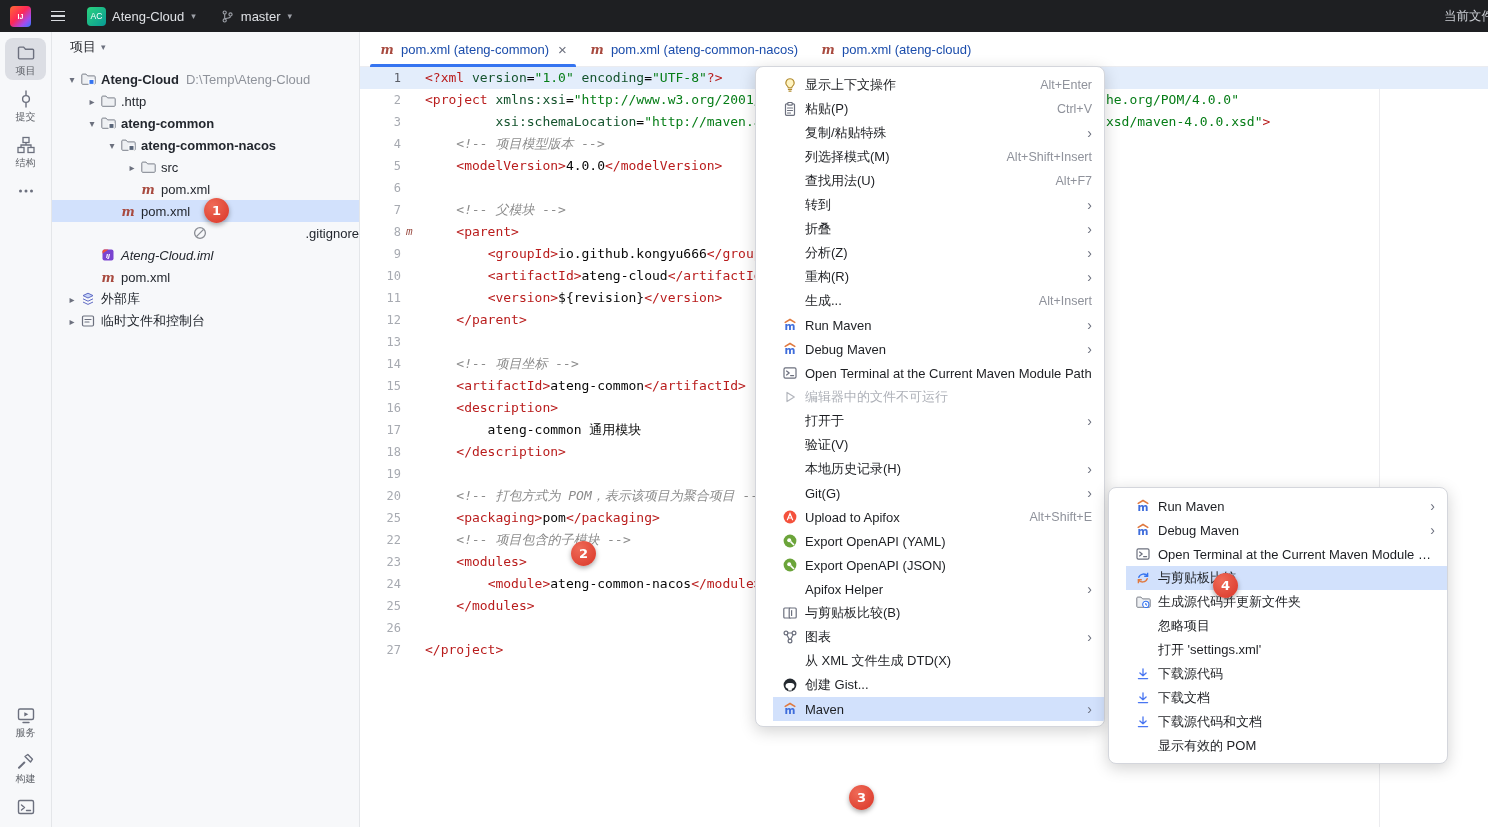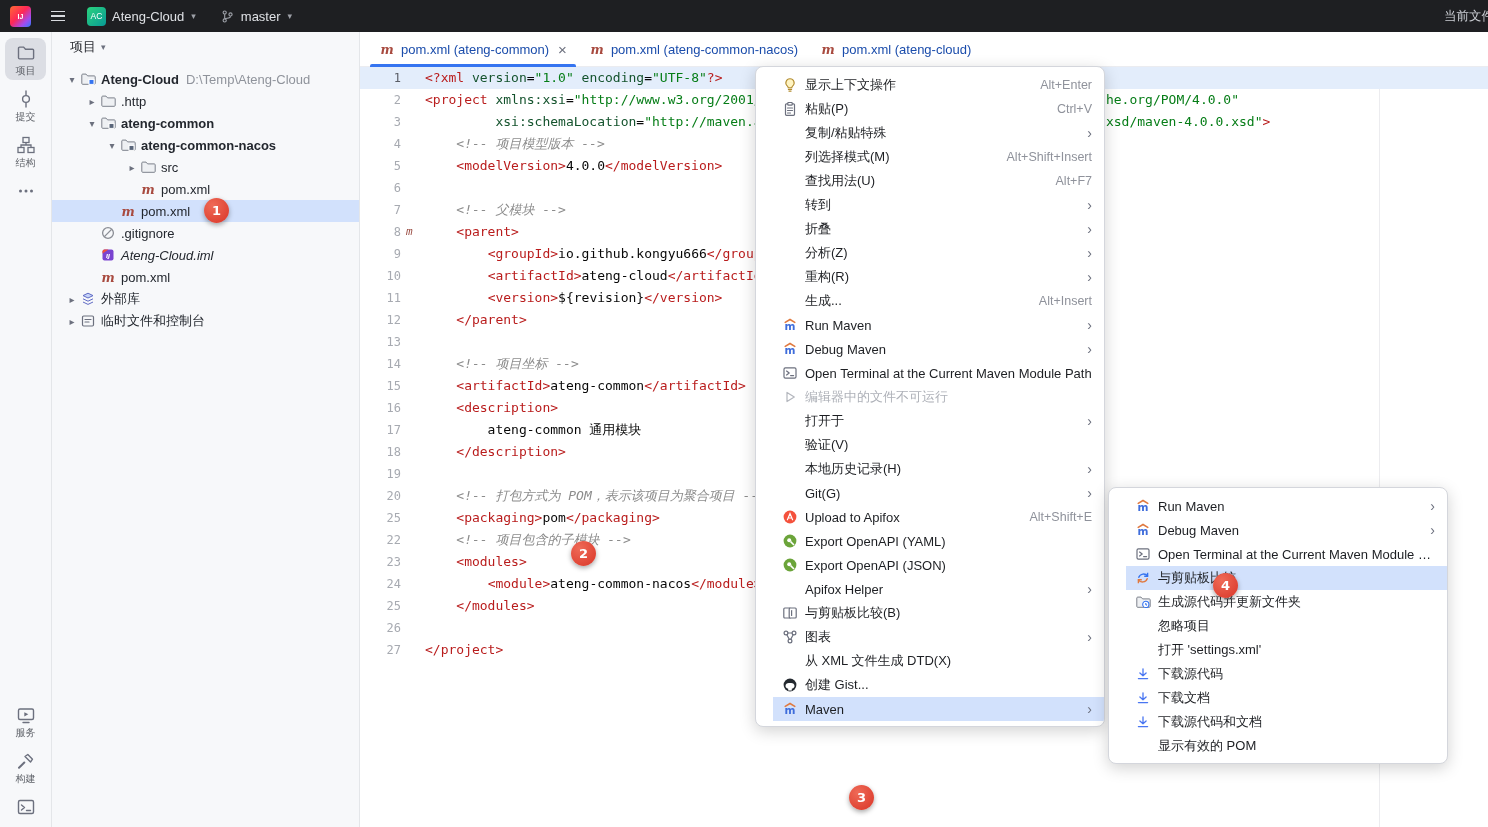".gitignore" div.tree-row { justify-content: none -> space-between }
